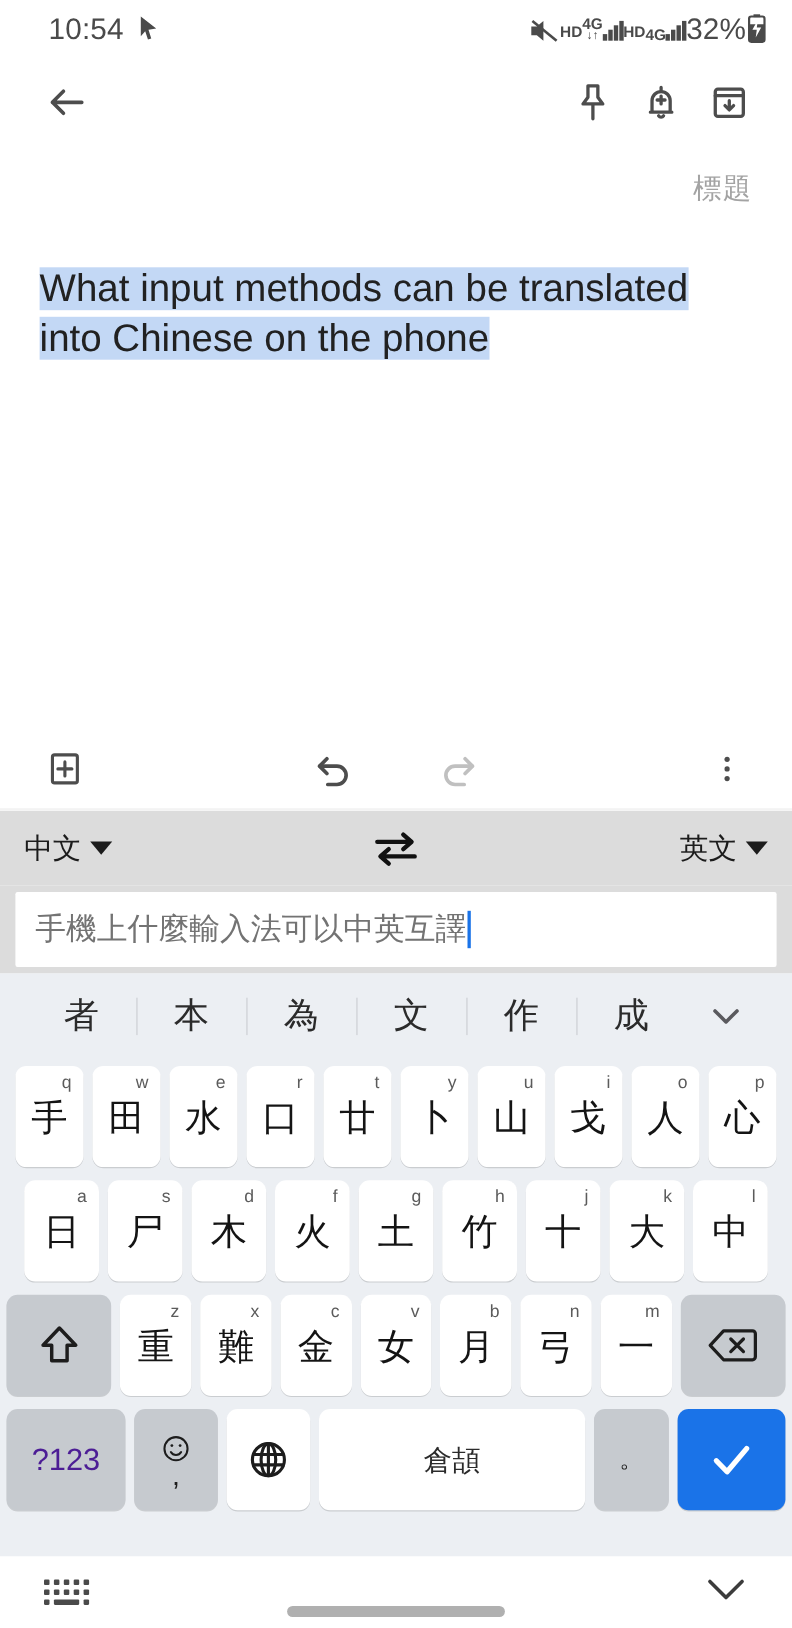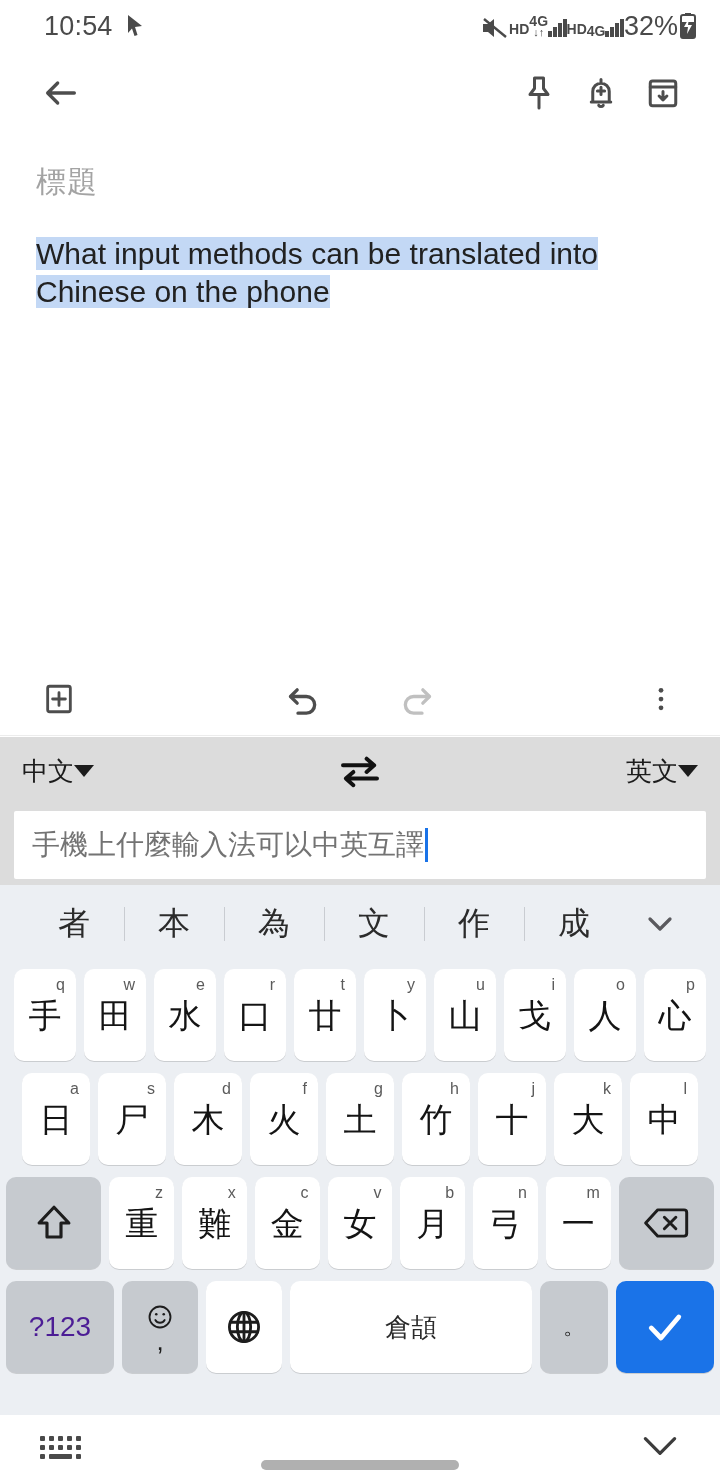"標題" .note-title { font-size: 30px -> 26px; margin-top: 28px -> 20px; text-align: none -> right }
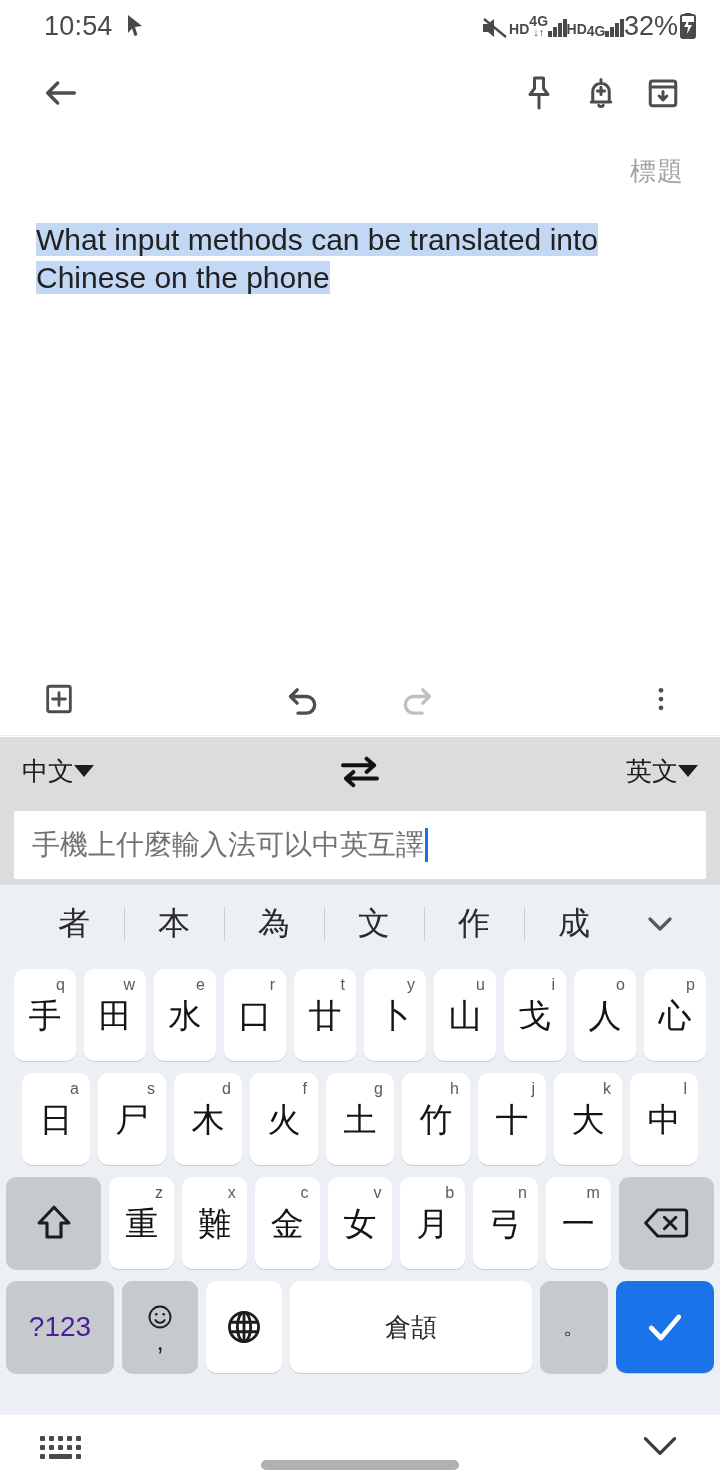"What input methods can be" .note-body { font-size: 30px -> 35px; margin-top: 32px -> 52px }
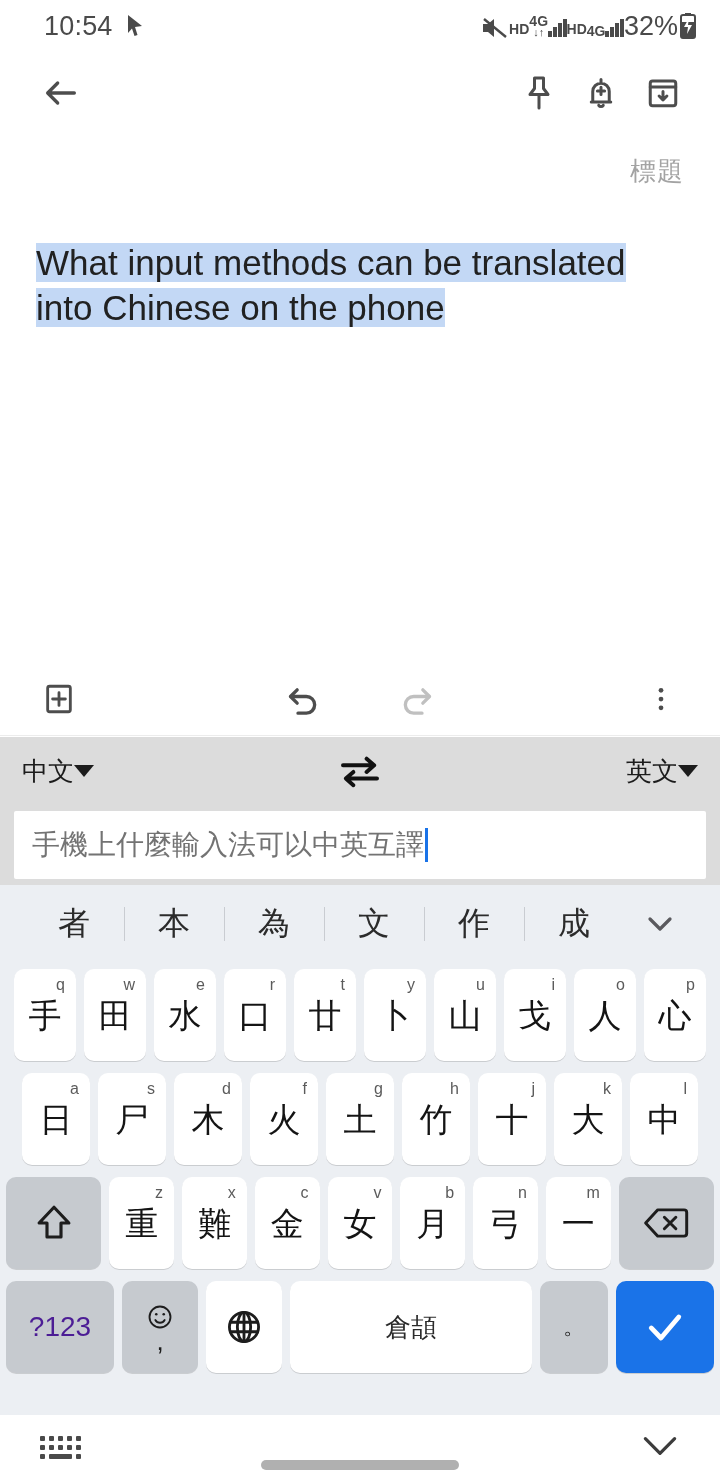"中文" .lang { gap: 0 -> 8px }
